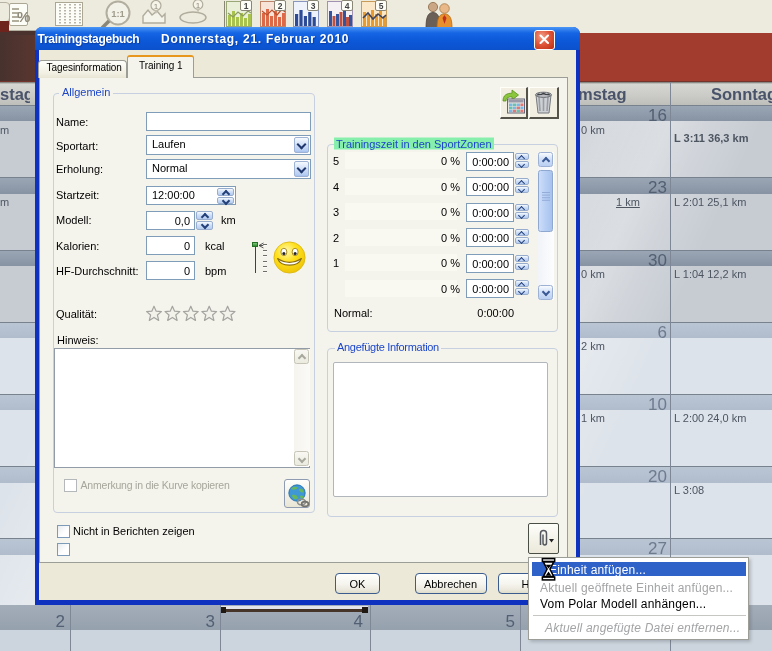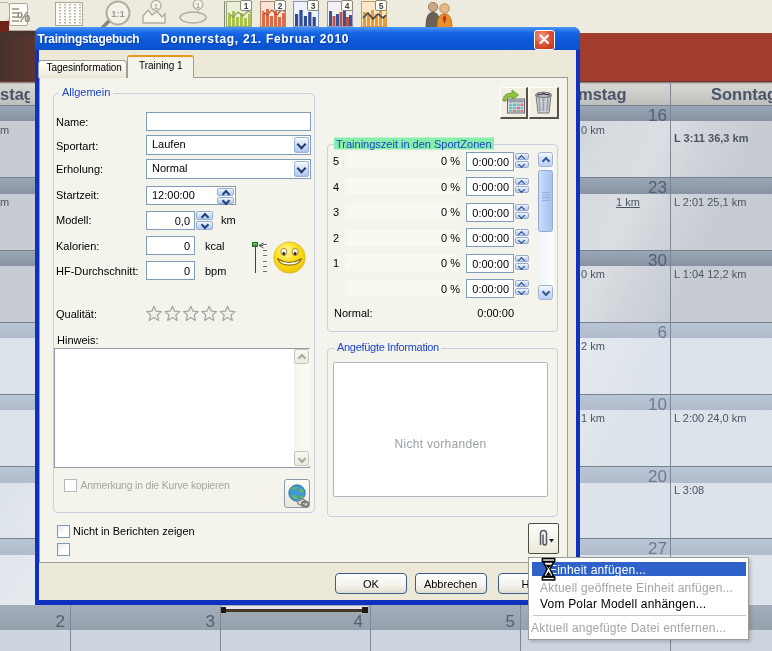"Nicht vorhanden" div.a { html: <div>Nicht vorhanden</div> -> none }
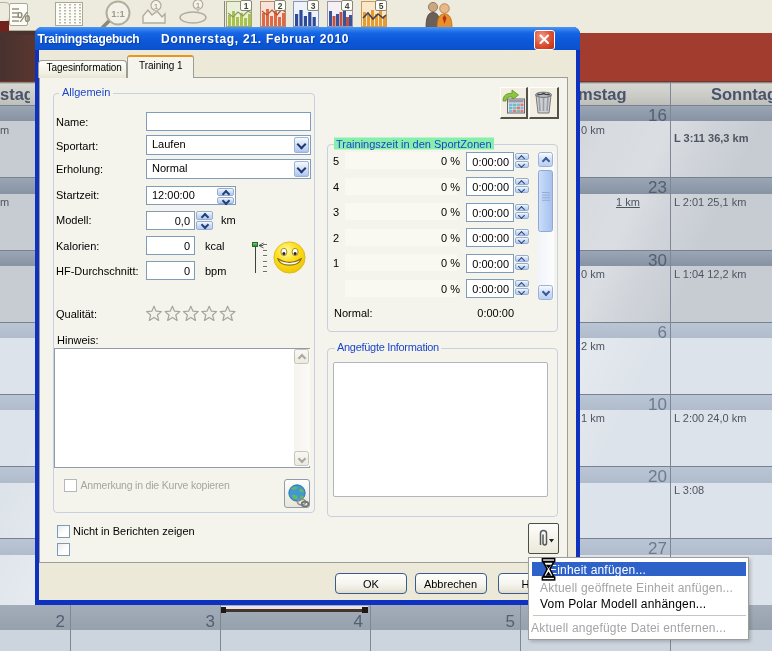"OK" div.btn { width: 72px -> 45px }
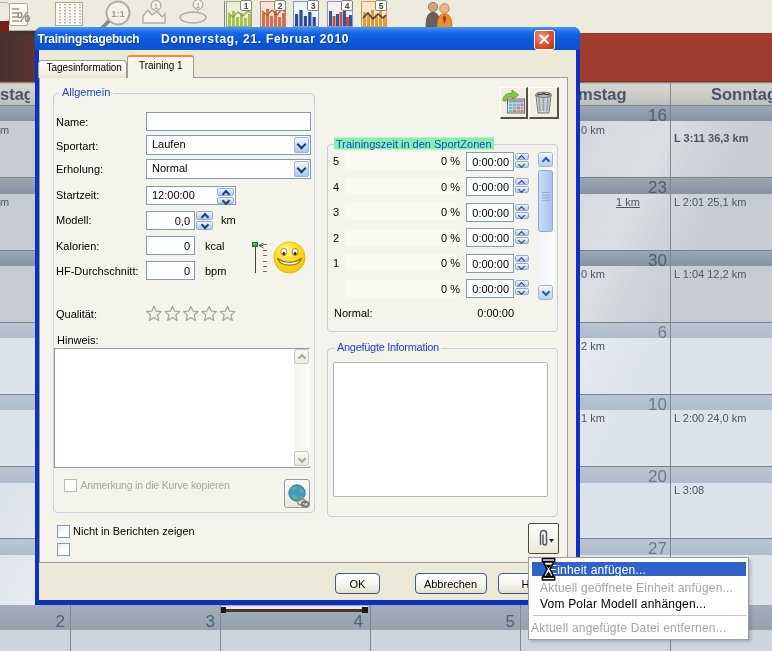"Aktuell angefügte Datei entfernen..." div.mi { font-style: none -> italic; left: 2px -> 16px }
